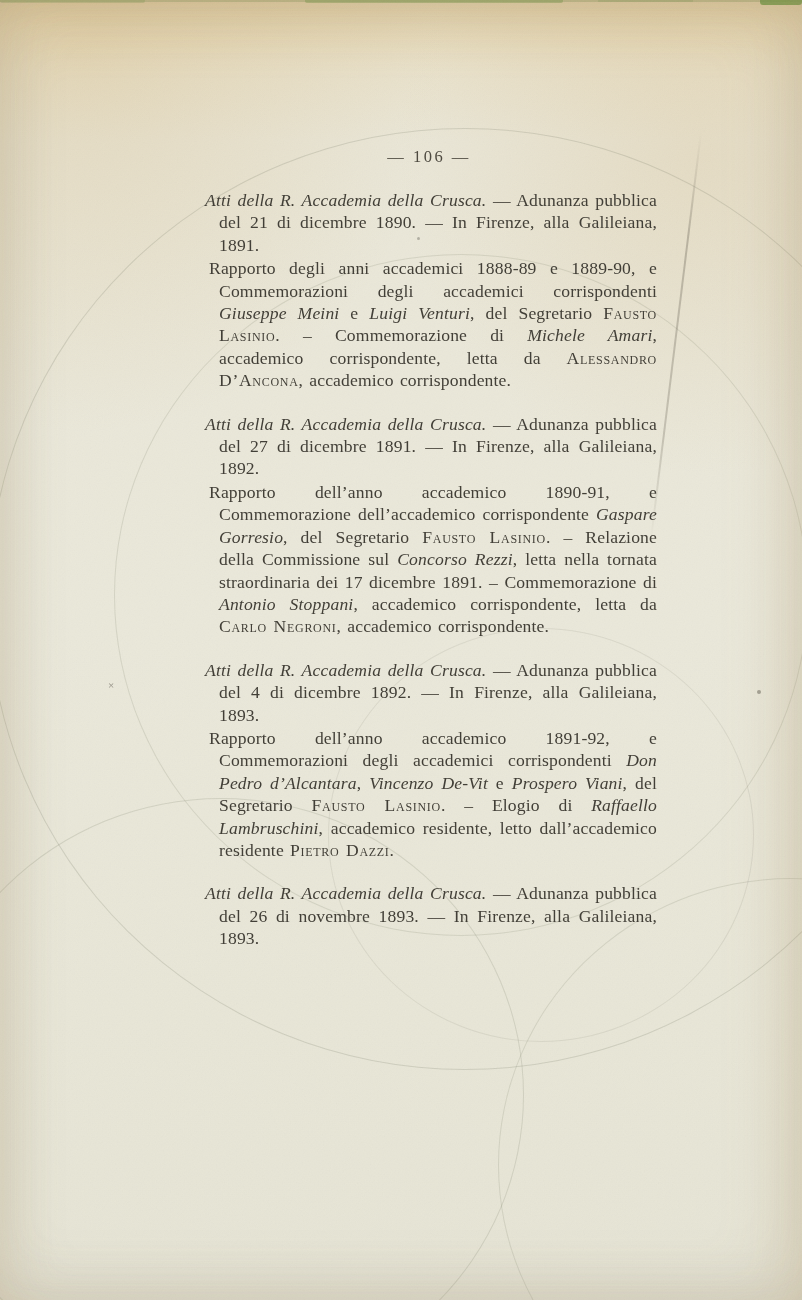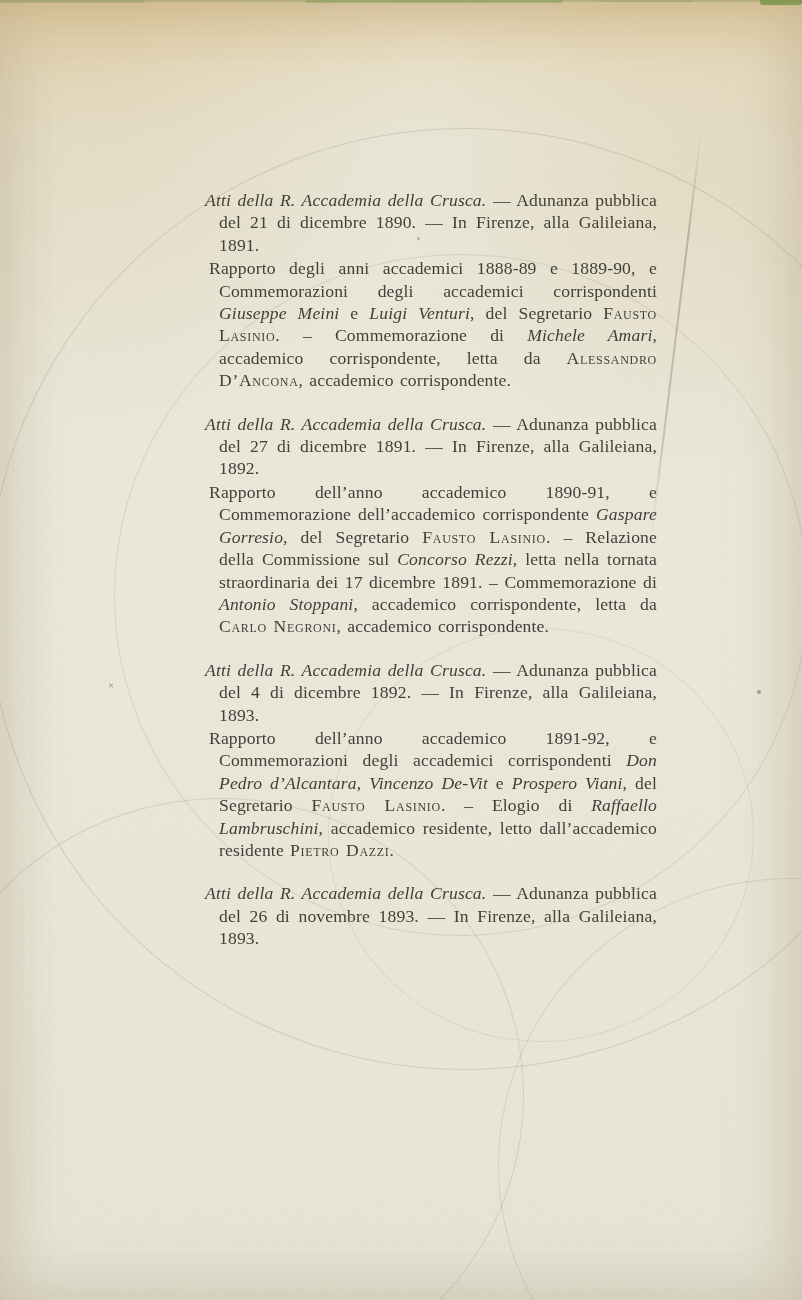"— 106 —" div.page-number { html: none -> <div>— 106 —</div> }
